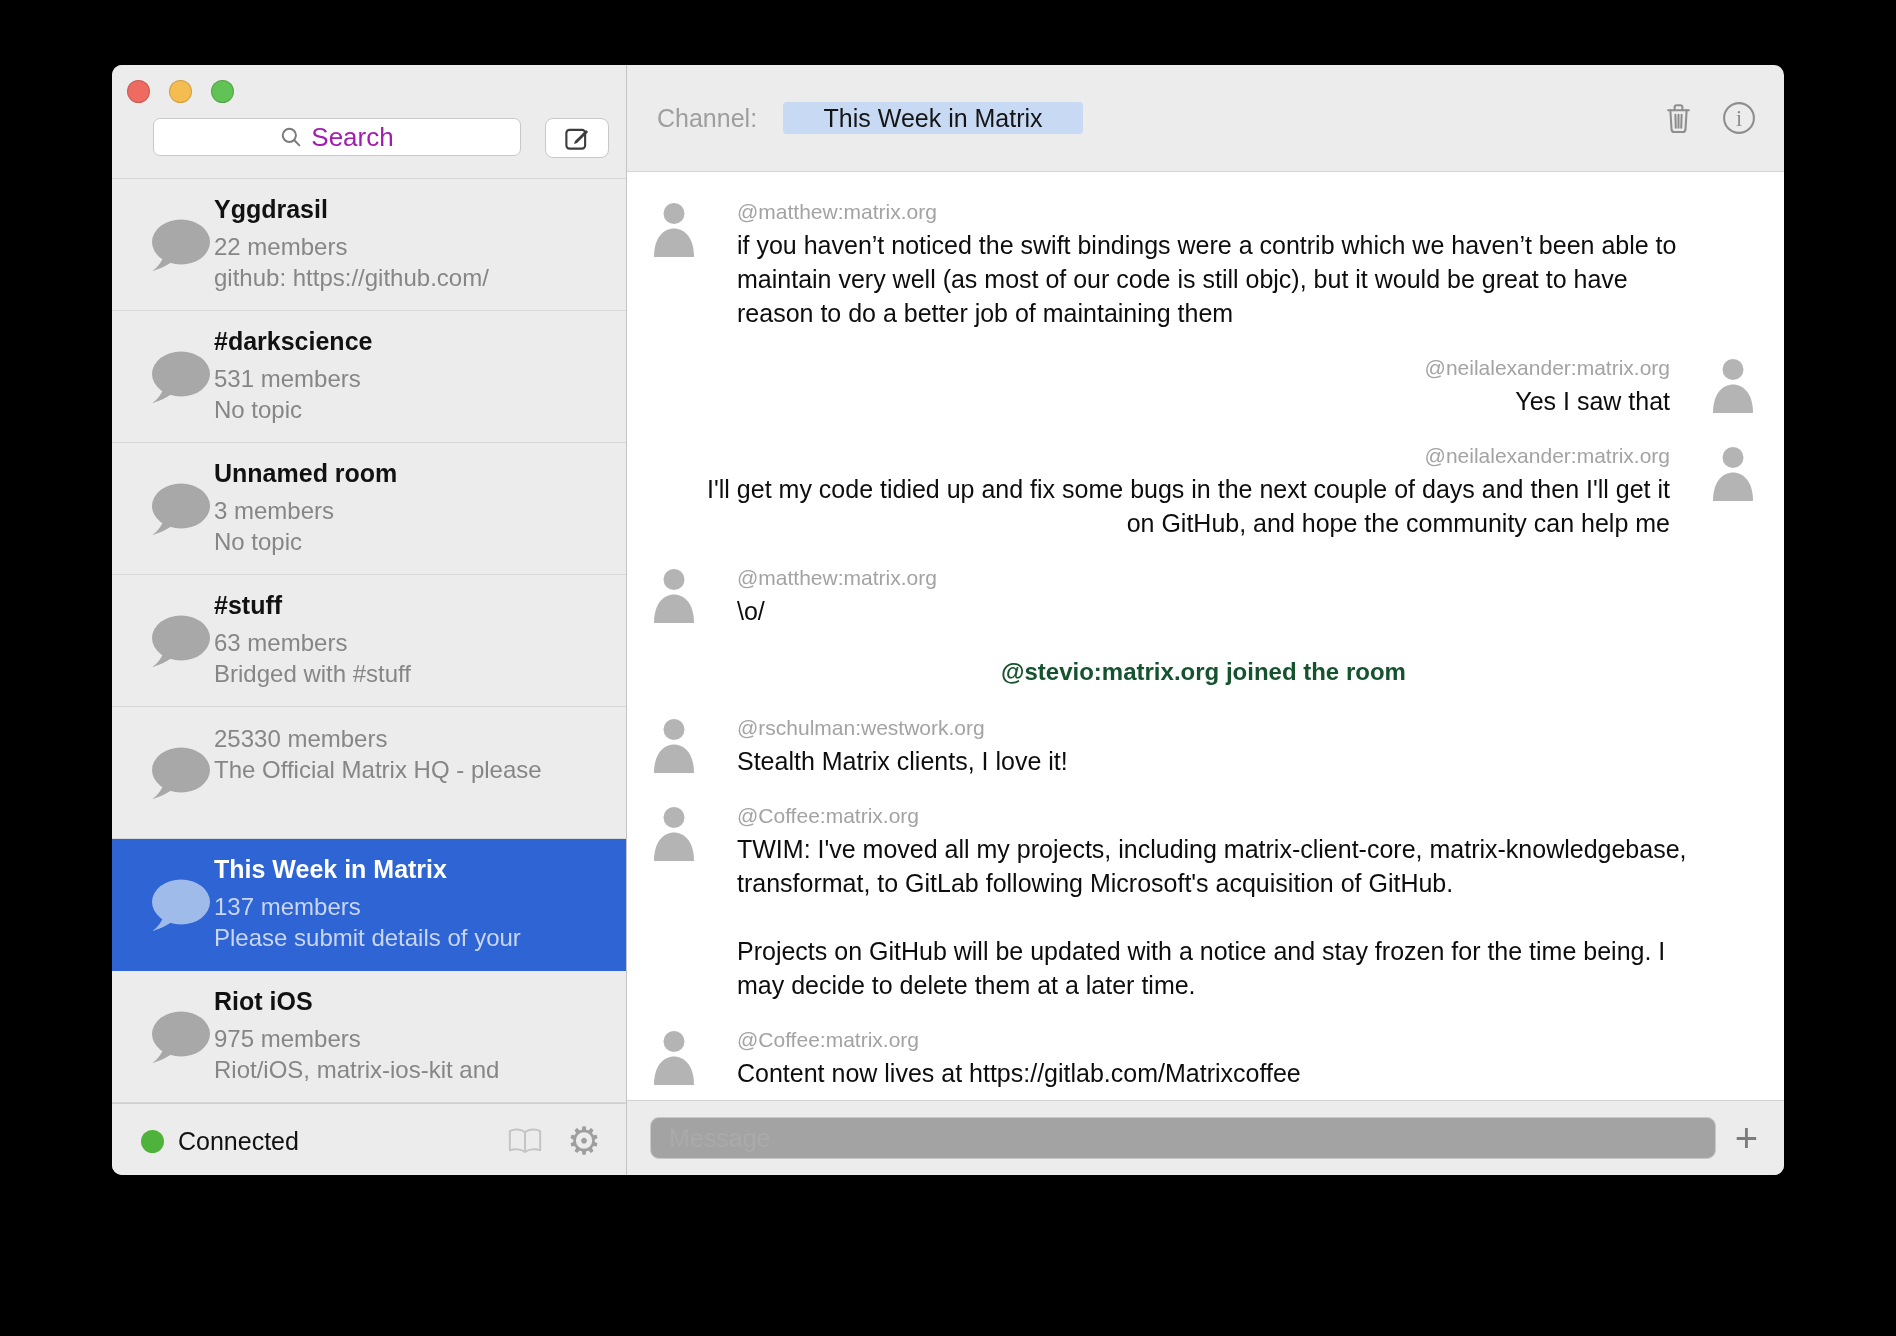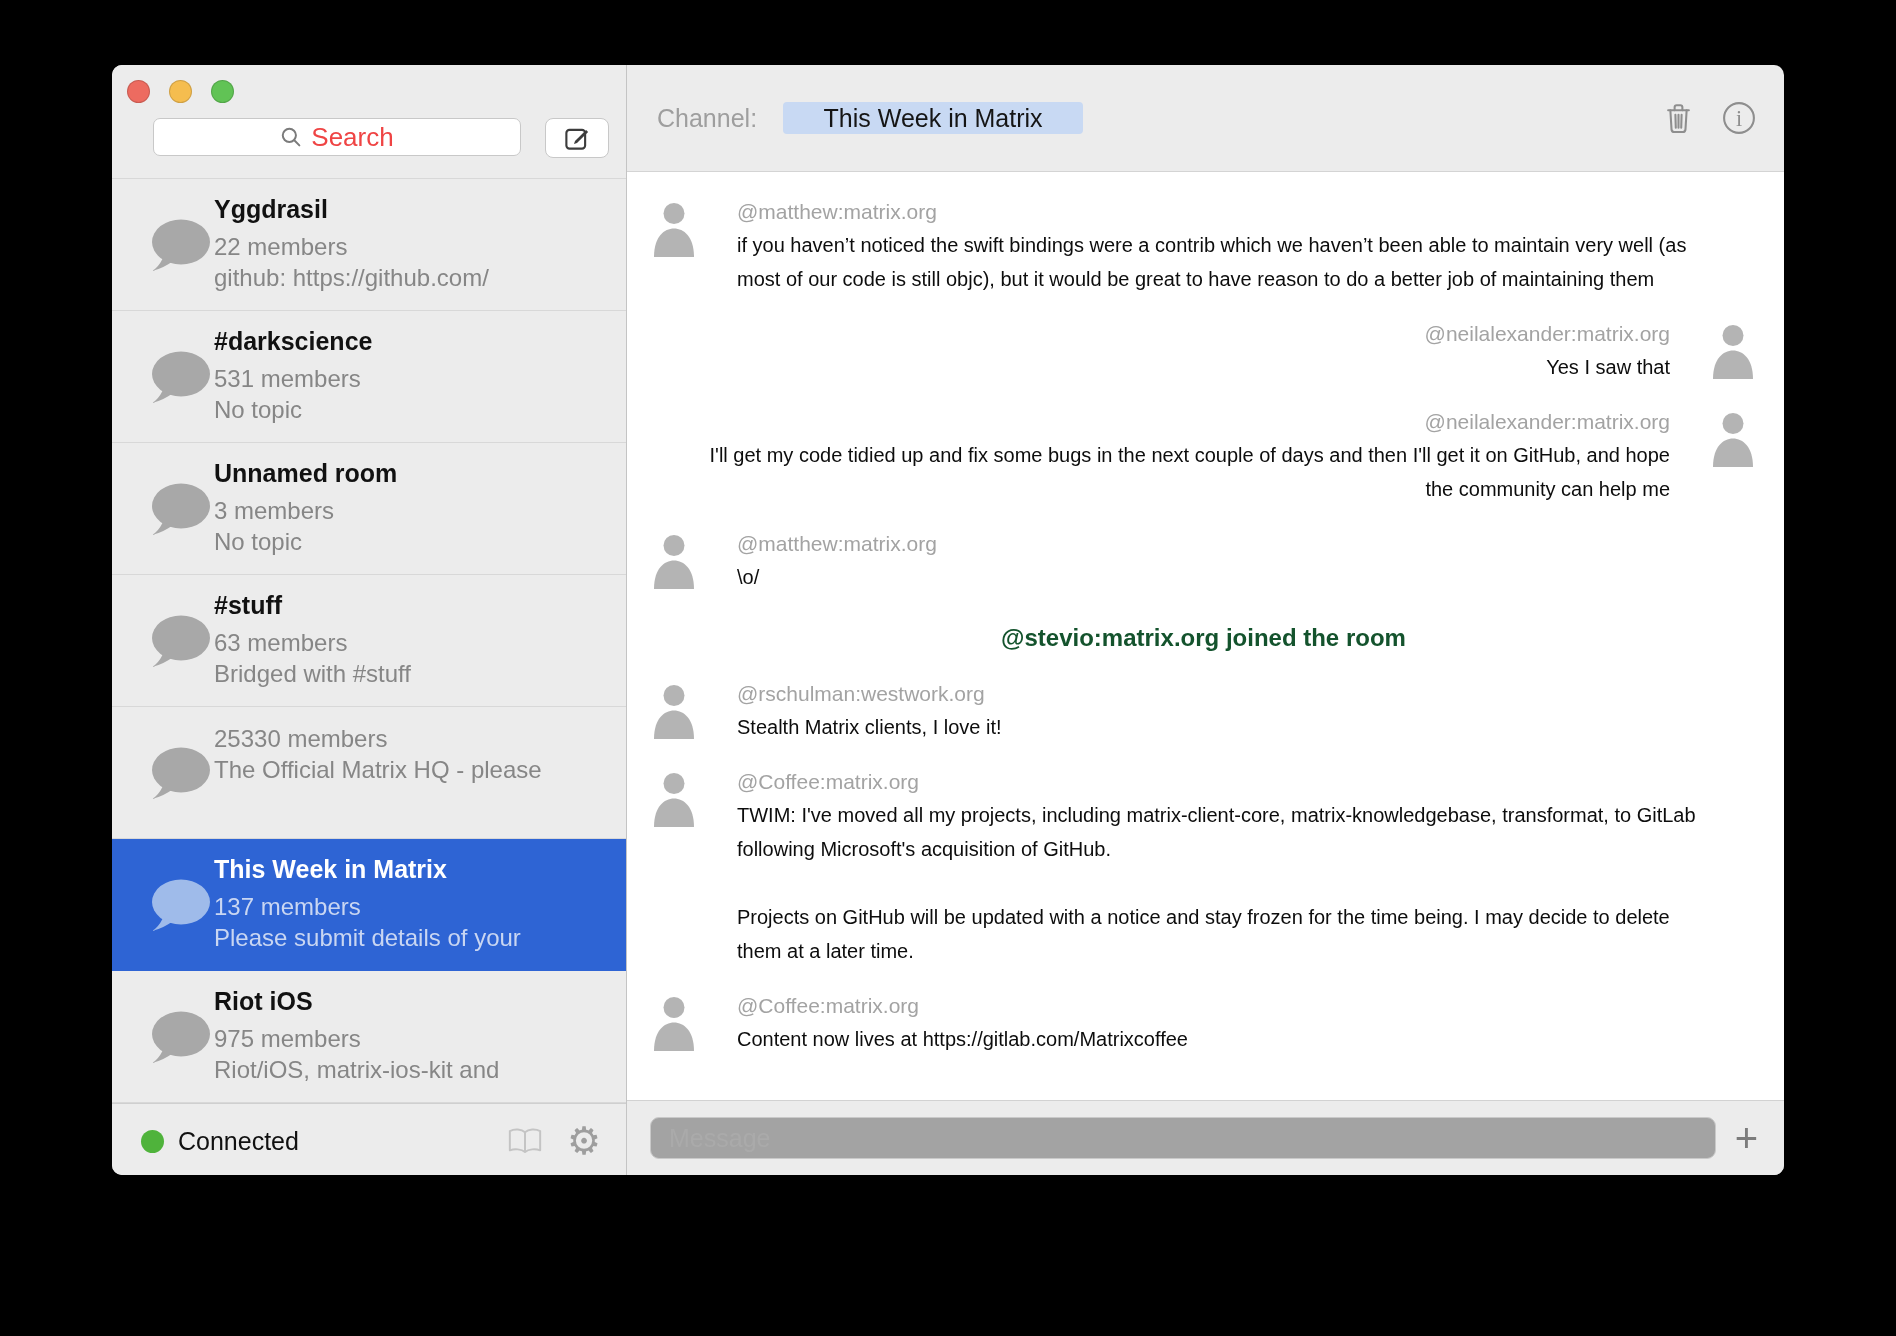"Search" .searchbox { color: #ef4444 -> #a21caf }
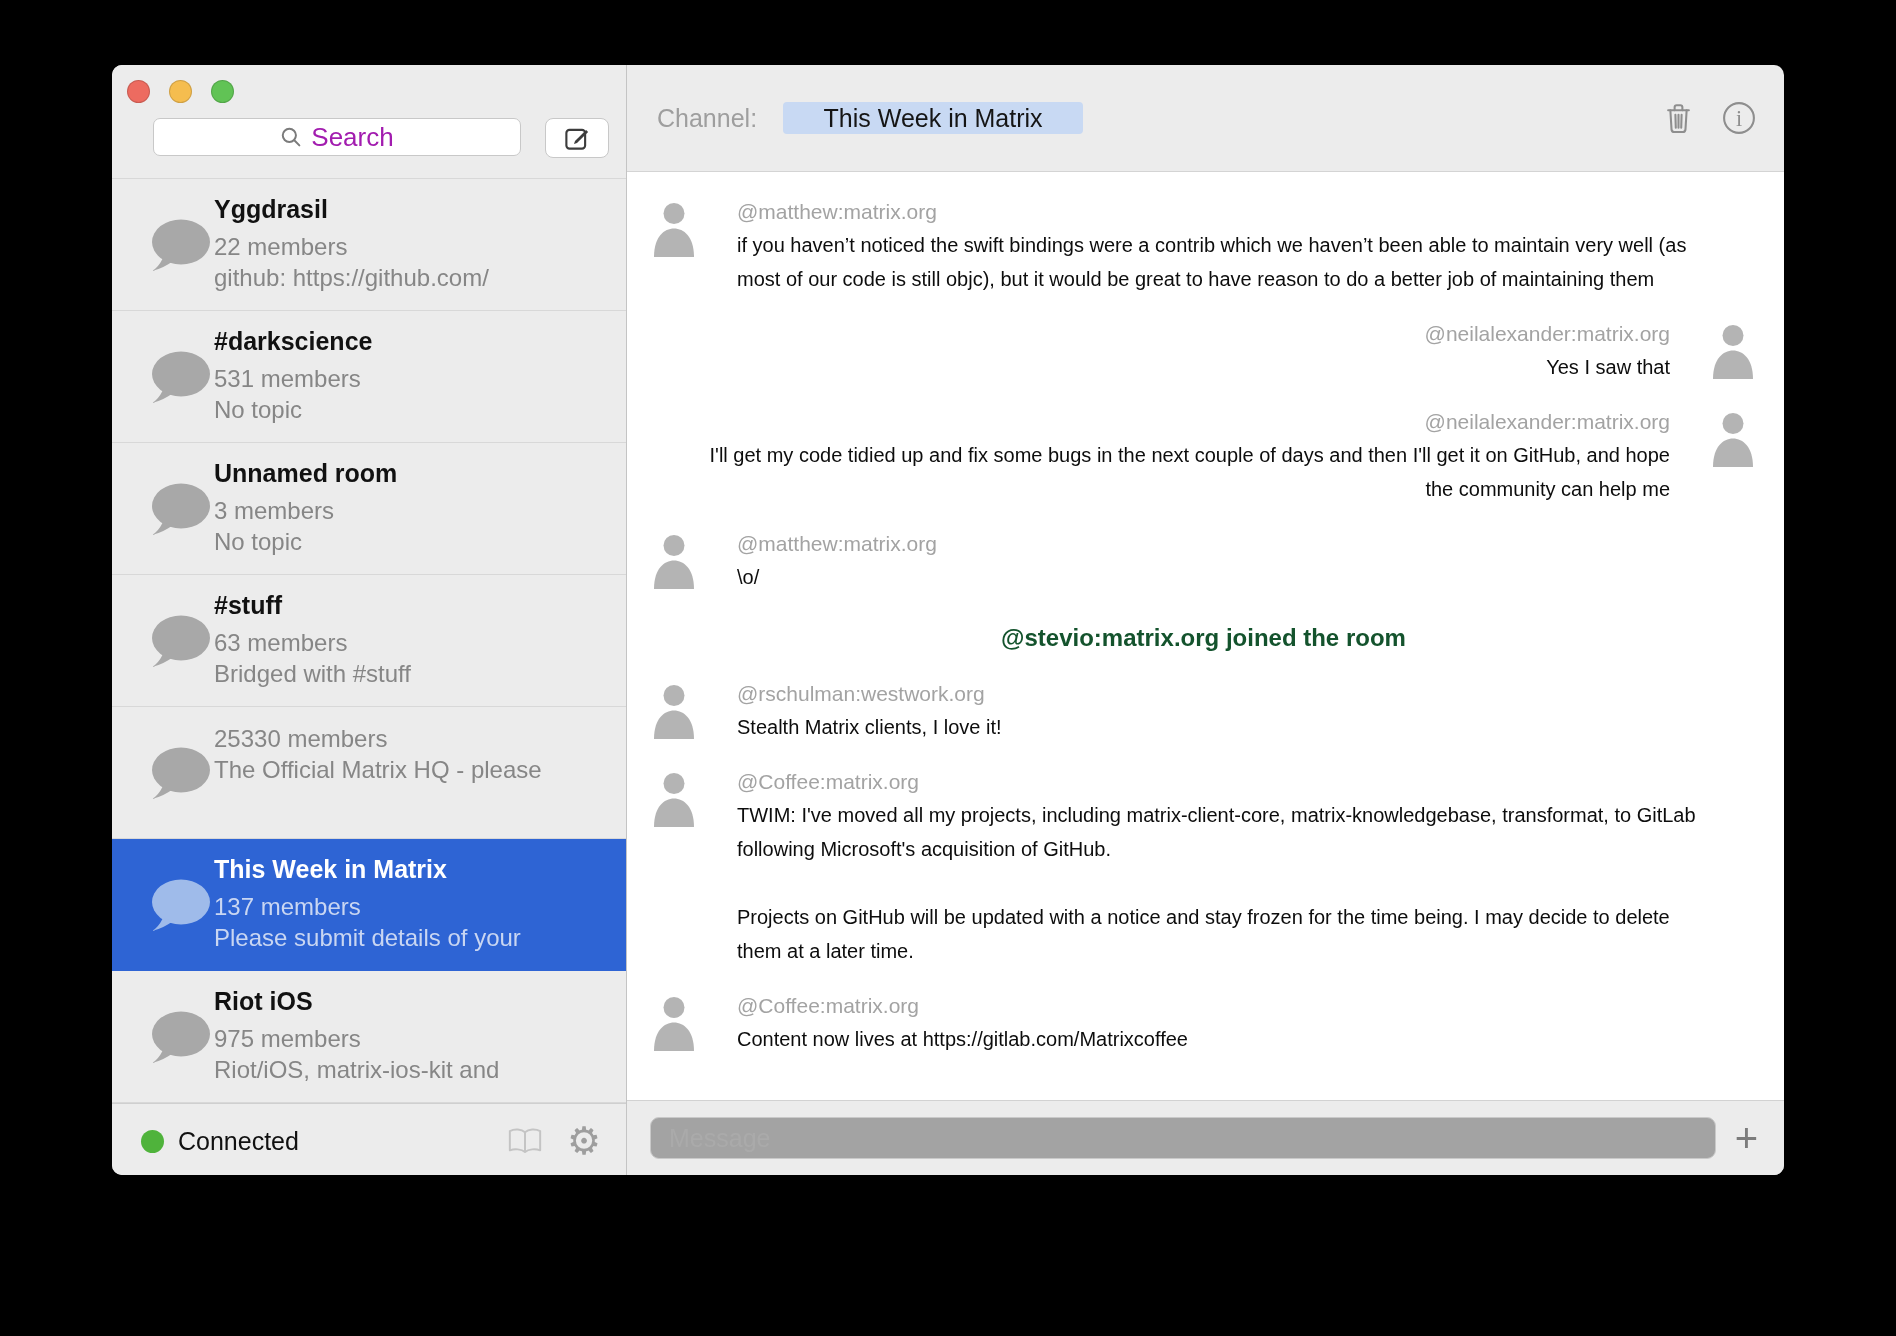"if you haven’t noticed the" .m-text { font-size: 20px -> 25px }
